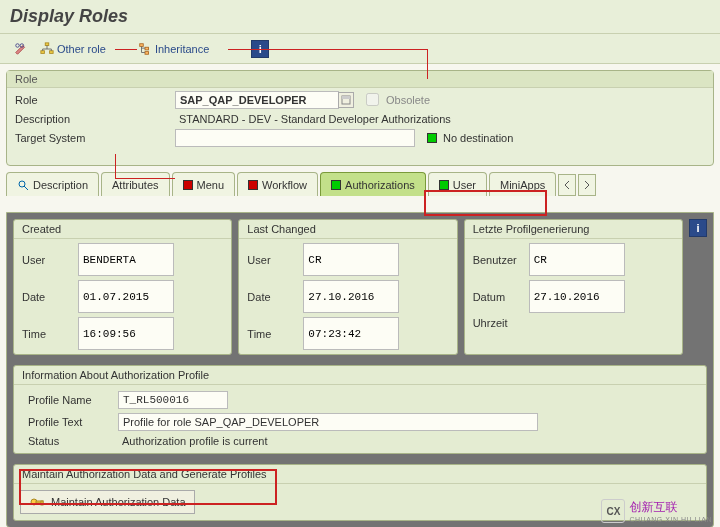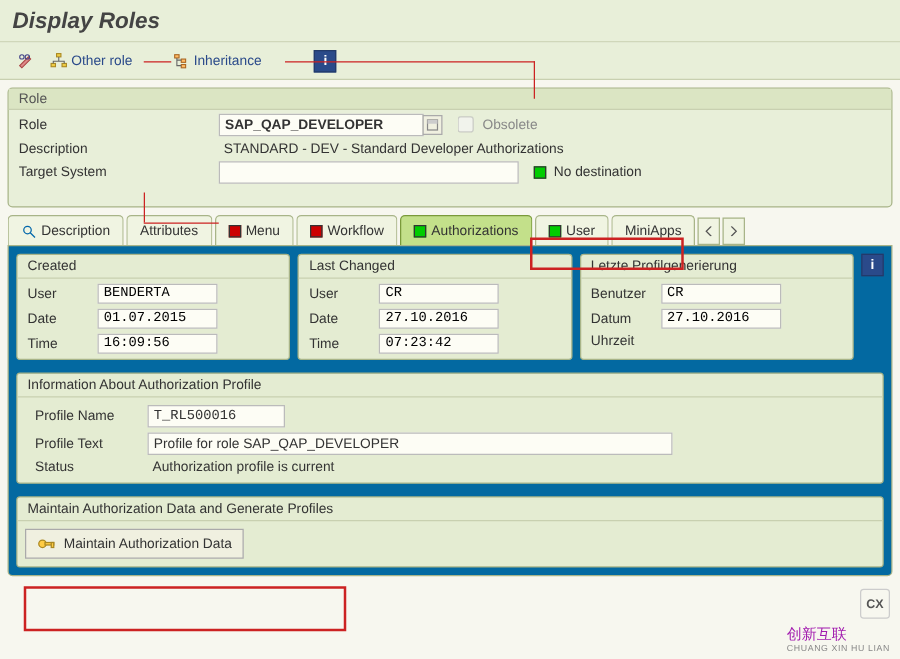"Created" .content { background: #0369a1 -> #737373; margin: 0 6px 6px 6px -> 16px 6px 6px 6px }
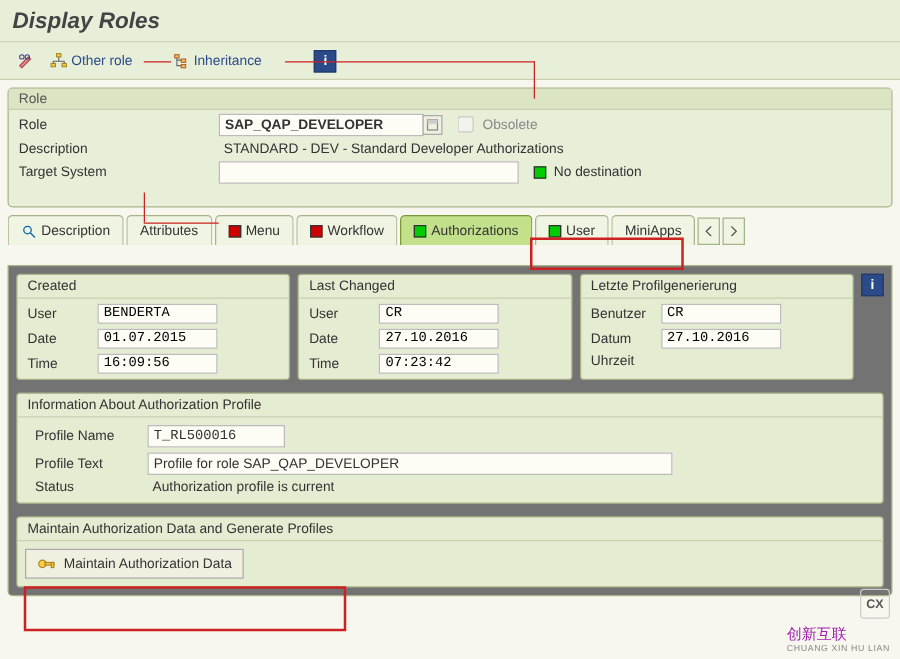"BENDERTA" .gf-val { height: 16px -> 33px }
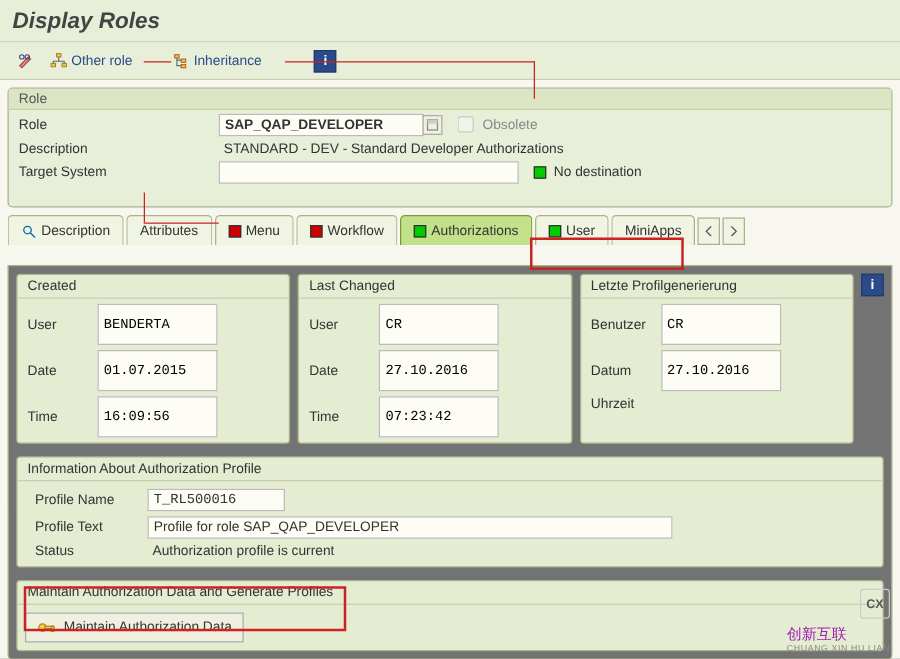"CX" .watermark { flex-direction: column -> none }
